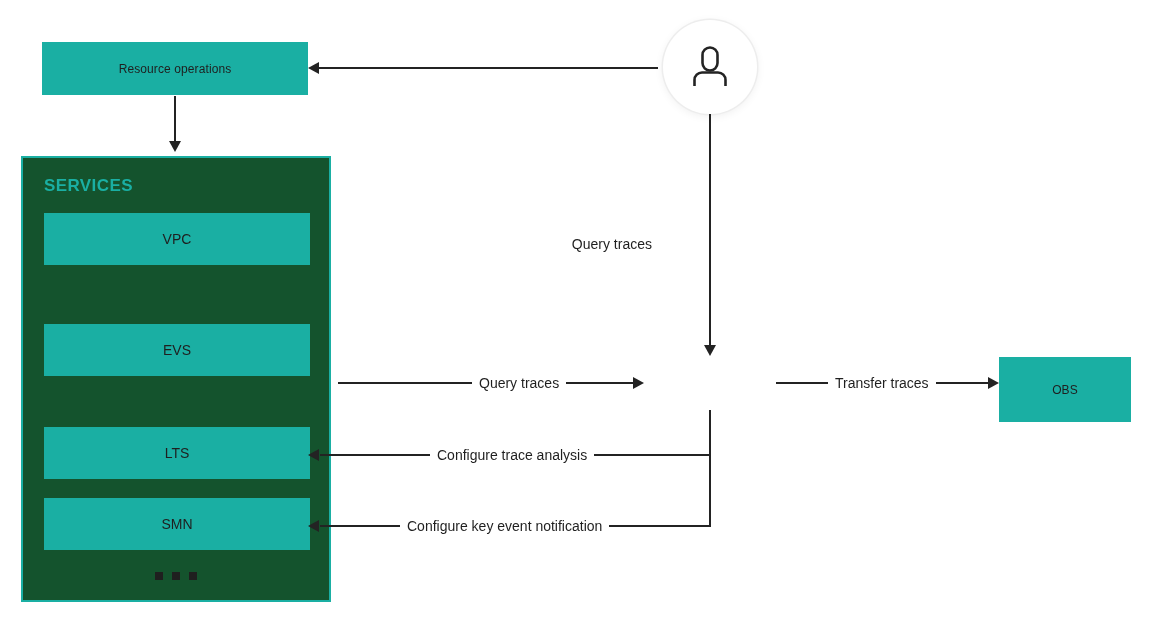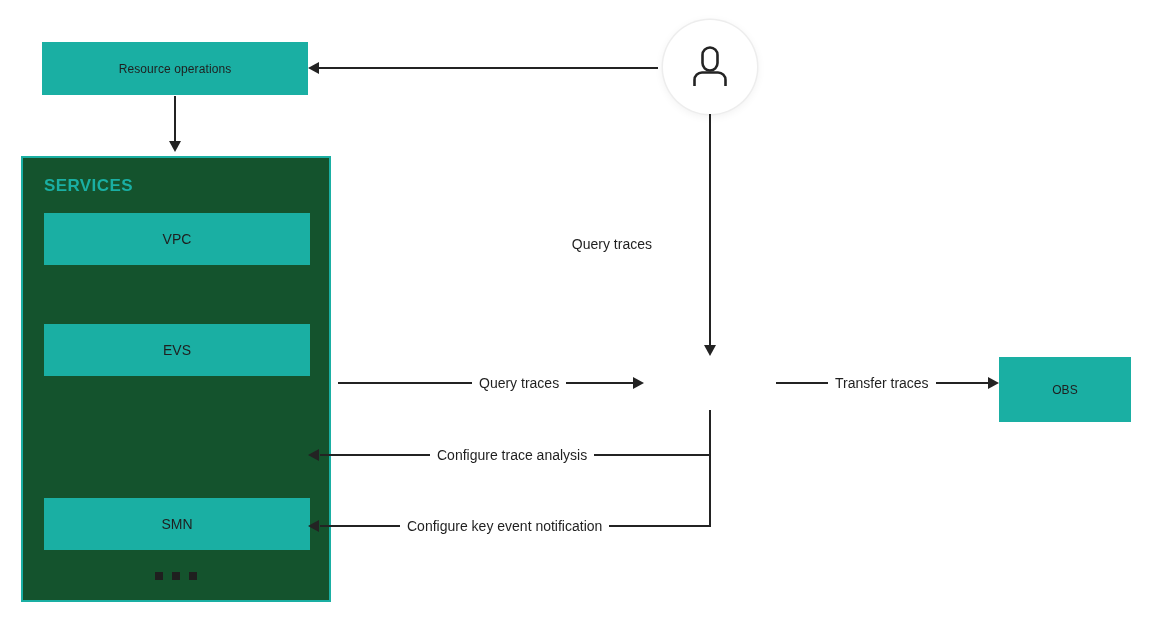"LTS" div.service-item { html: none -> <div> <span>LTS</span> </div> }
